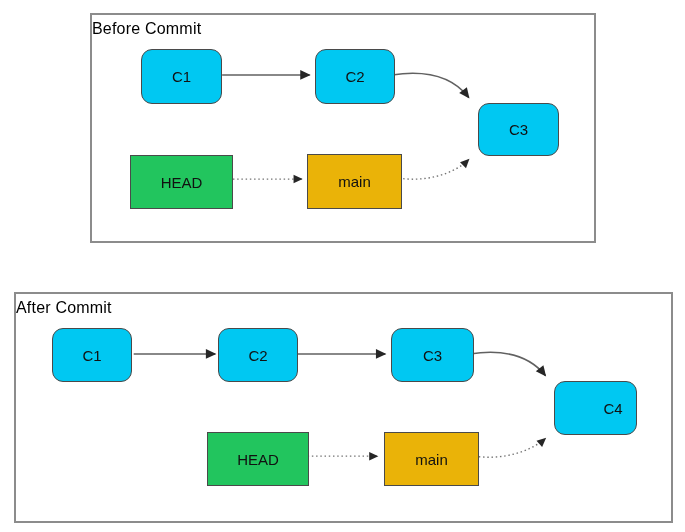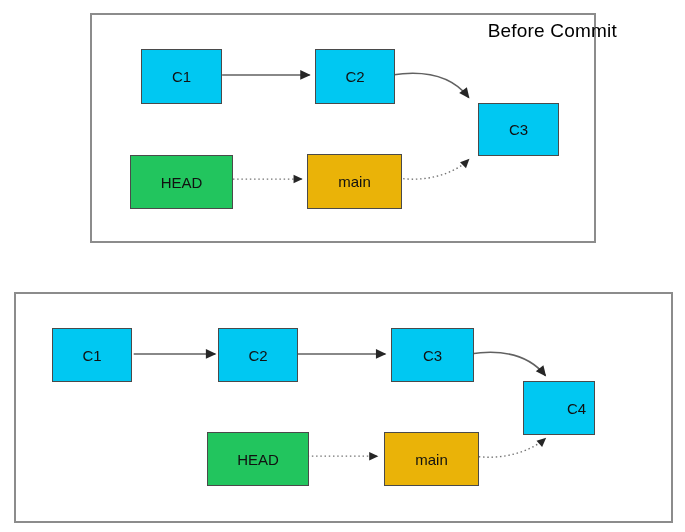"Before Commit" .panel-title { font-size: 19px -> 16px; margin-left: 23px -> none; text-align: right -> left }
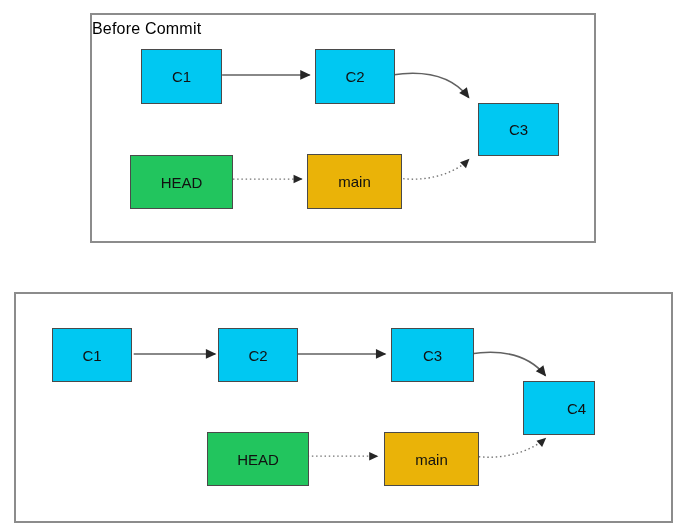"C1" .node.commit { border-radius: none -> 11px }
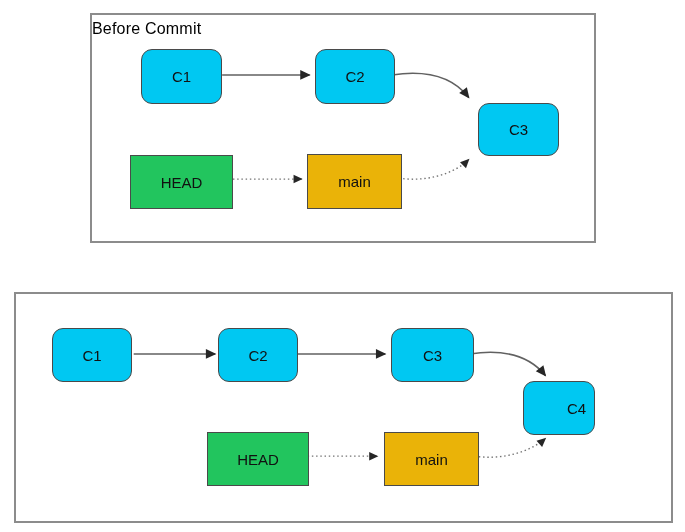"After Commit" div.panel-title { html: none -> <div>After Commit</div> }
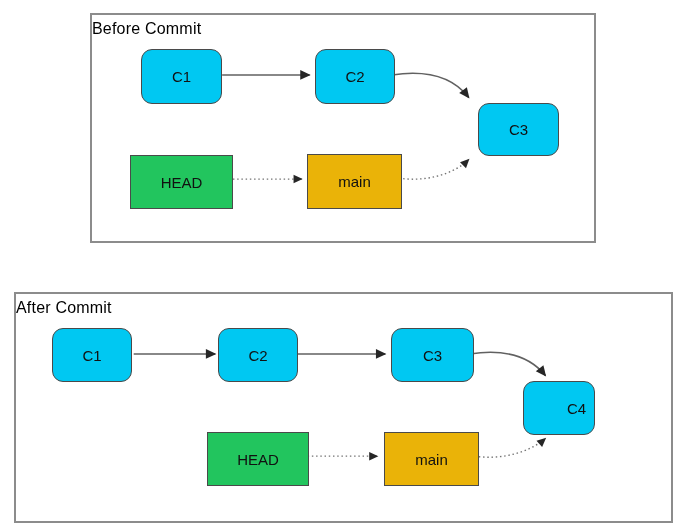"C4" div.node { left: 507px -> 538px; width: 72px -> 83px }
